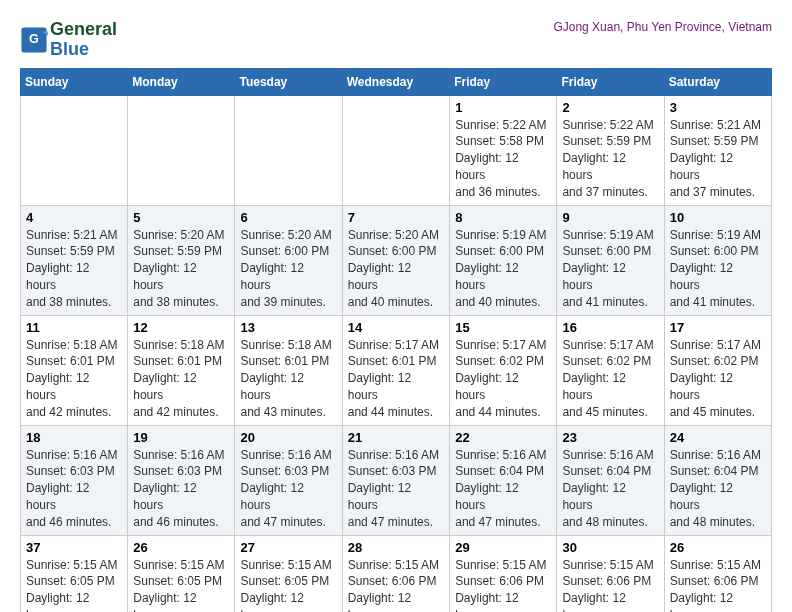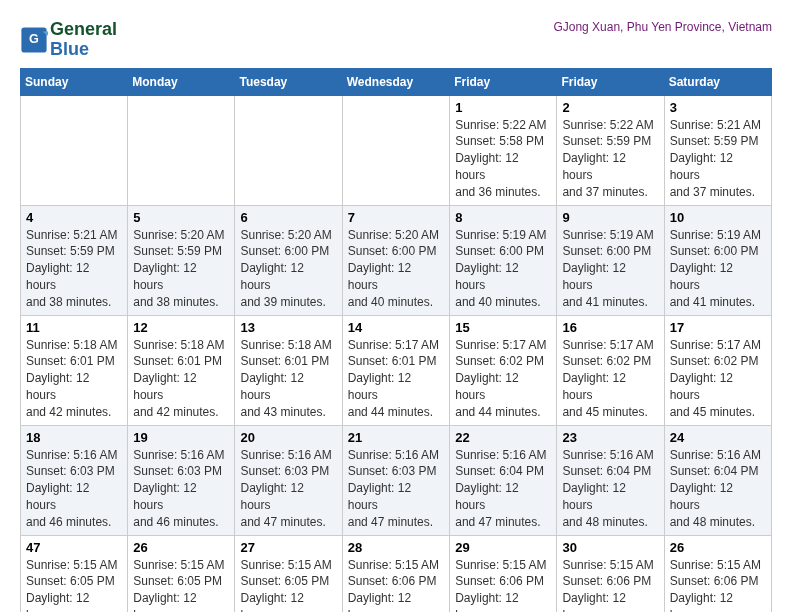"47" div.day-num { text: 47 -> 37 }
